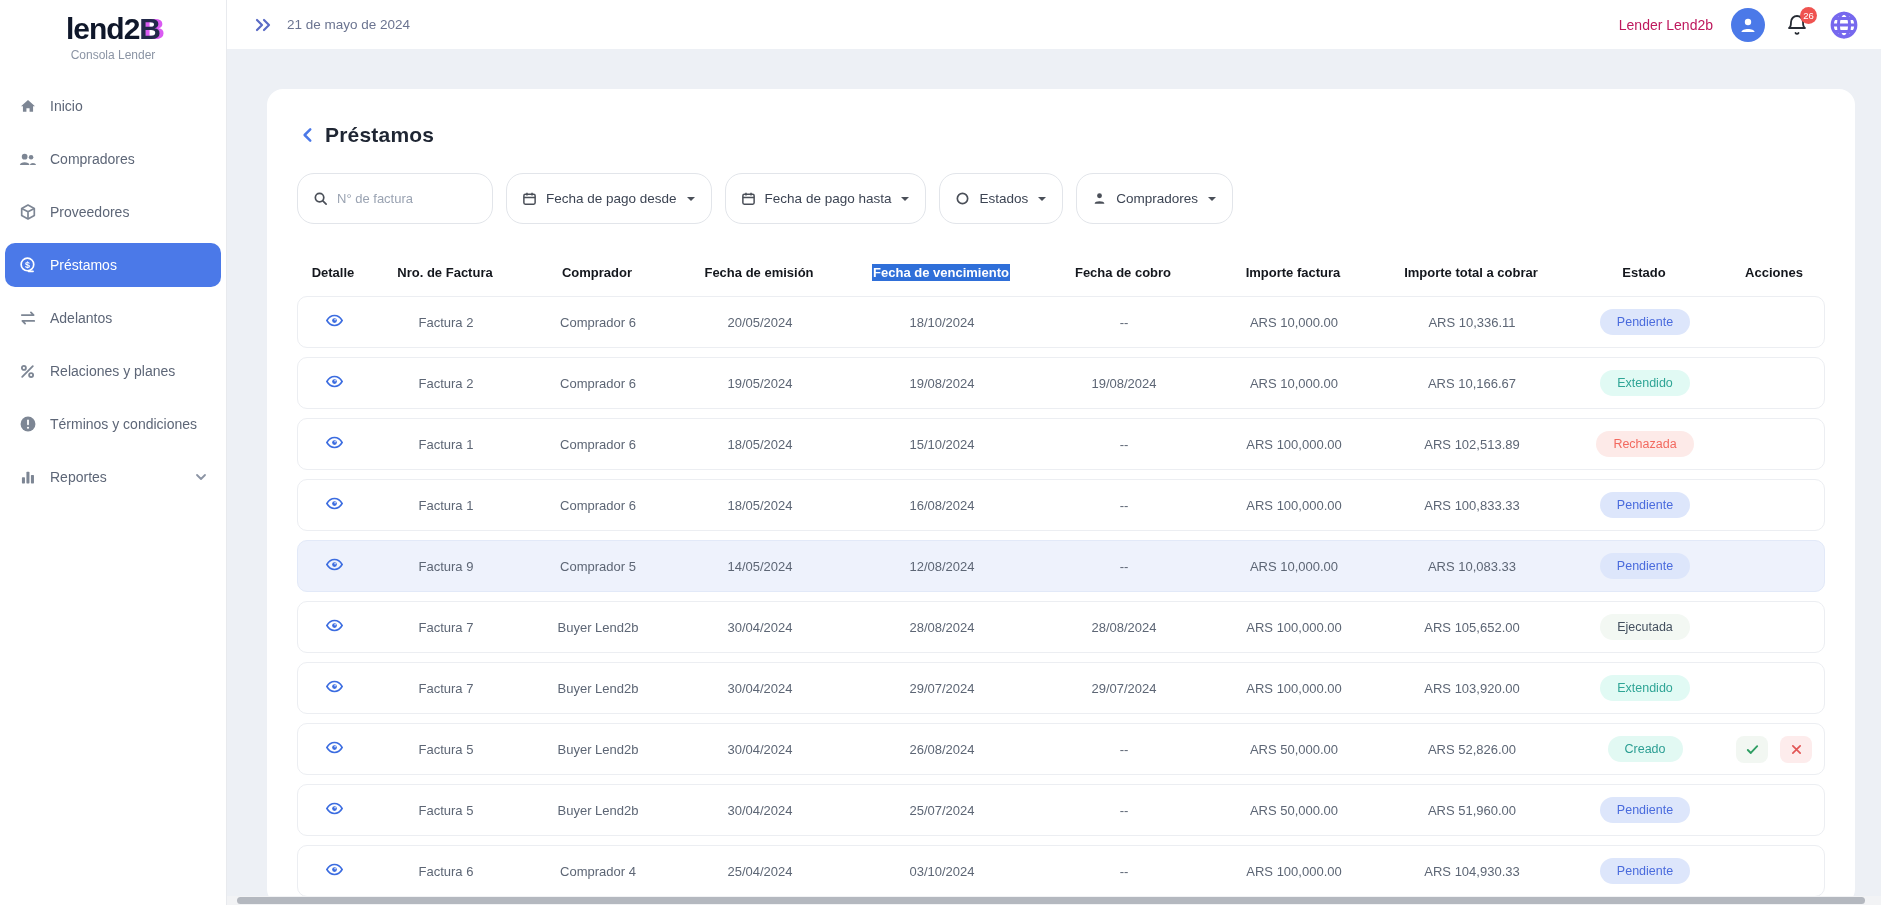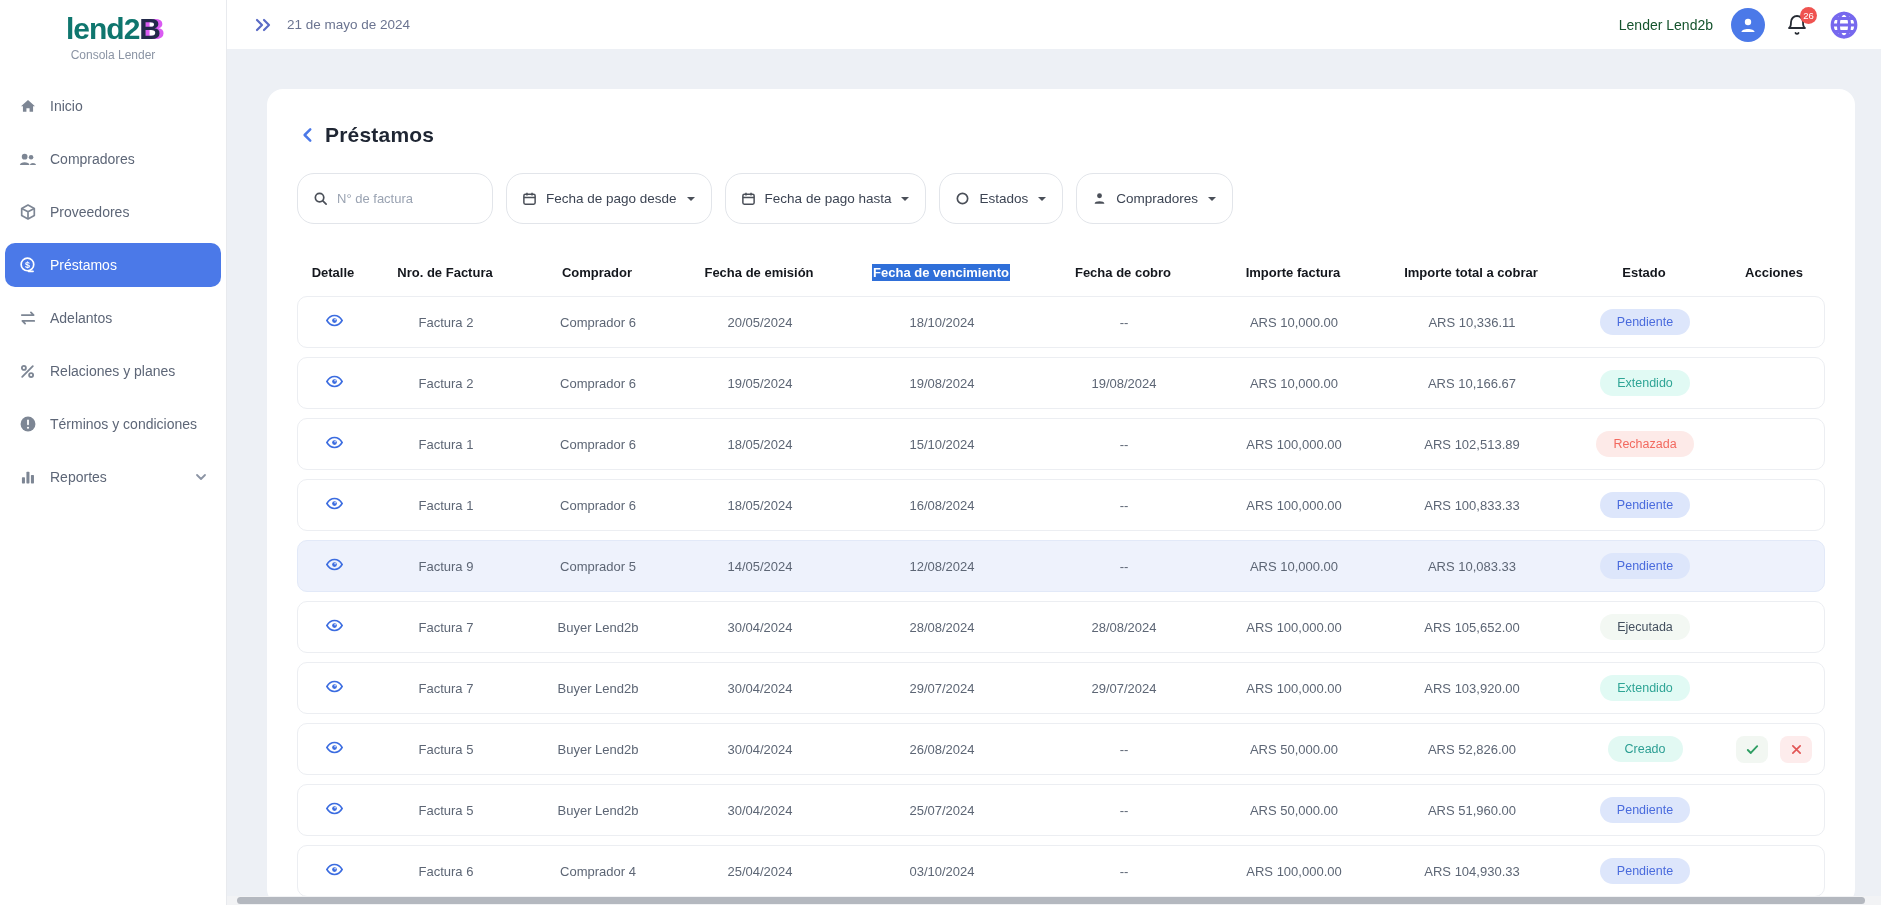"lend2" .logo .lp { color: #0f766e -> #0f172a }
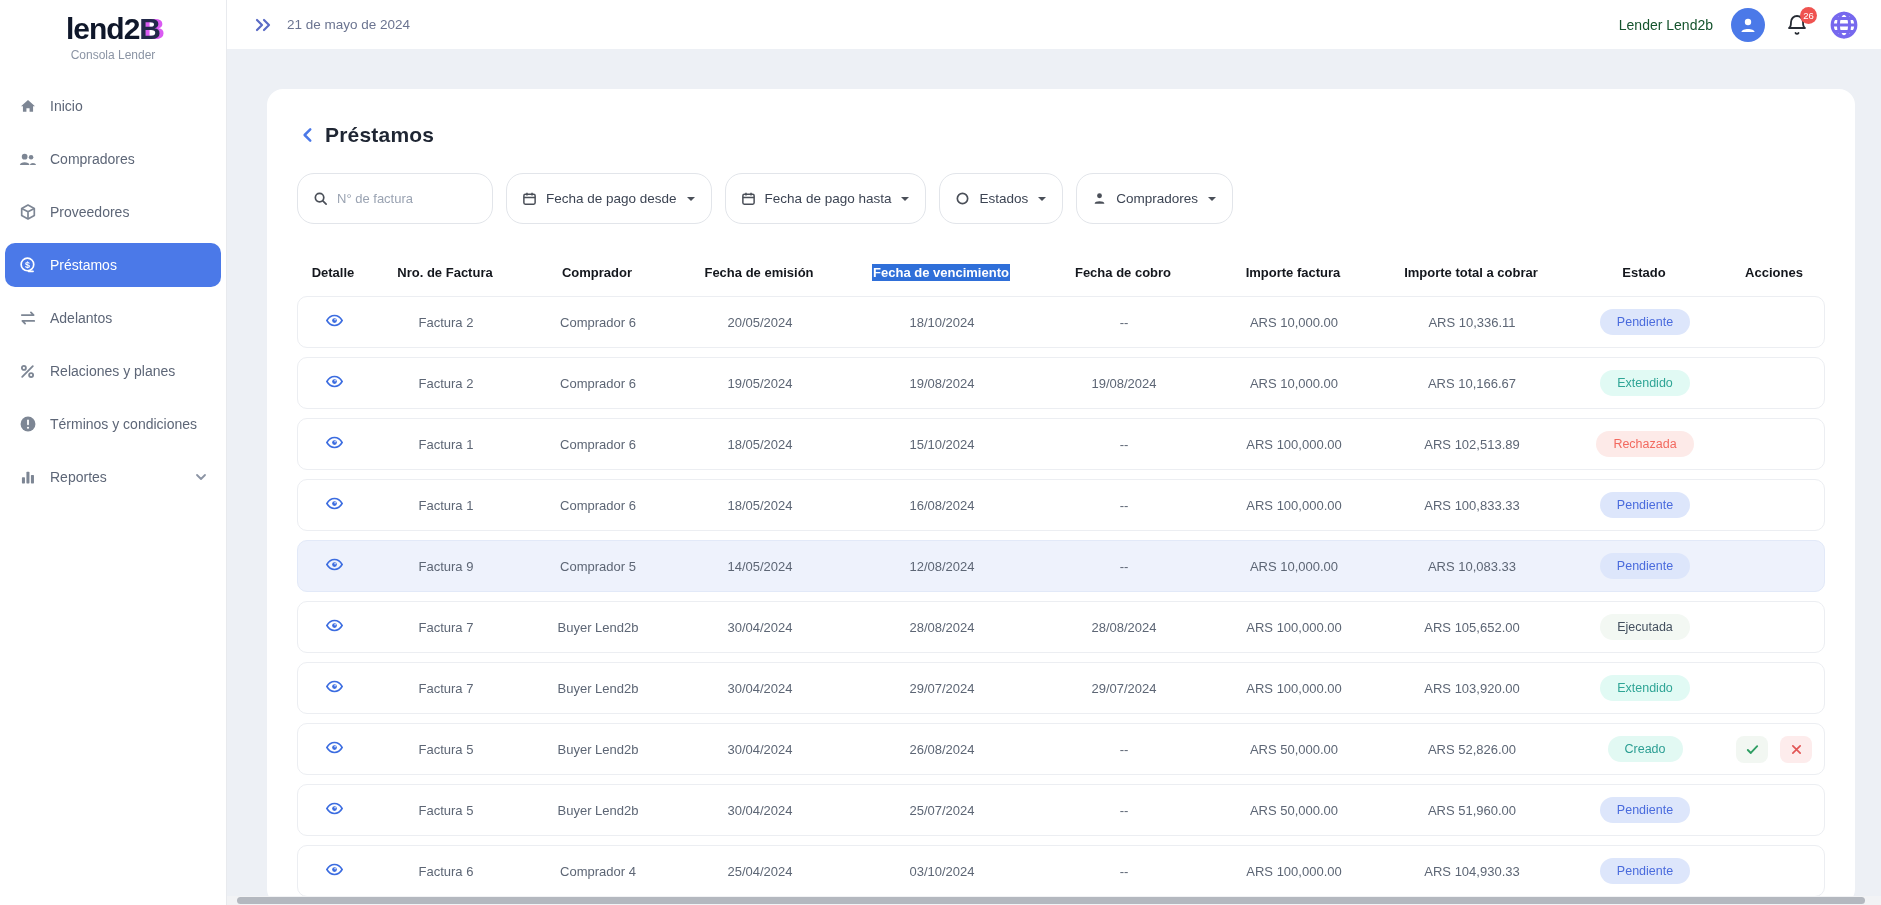"Lender Lend2b" .user-label { color: #14532d -> #be185d }
